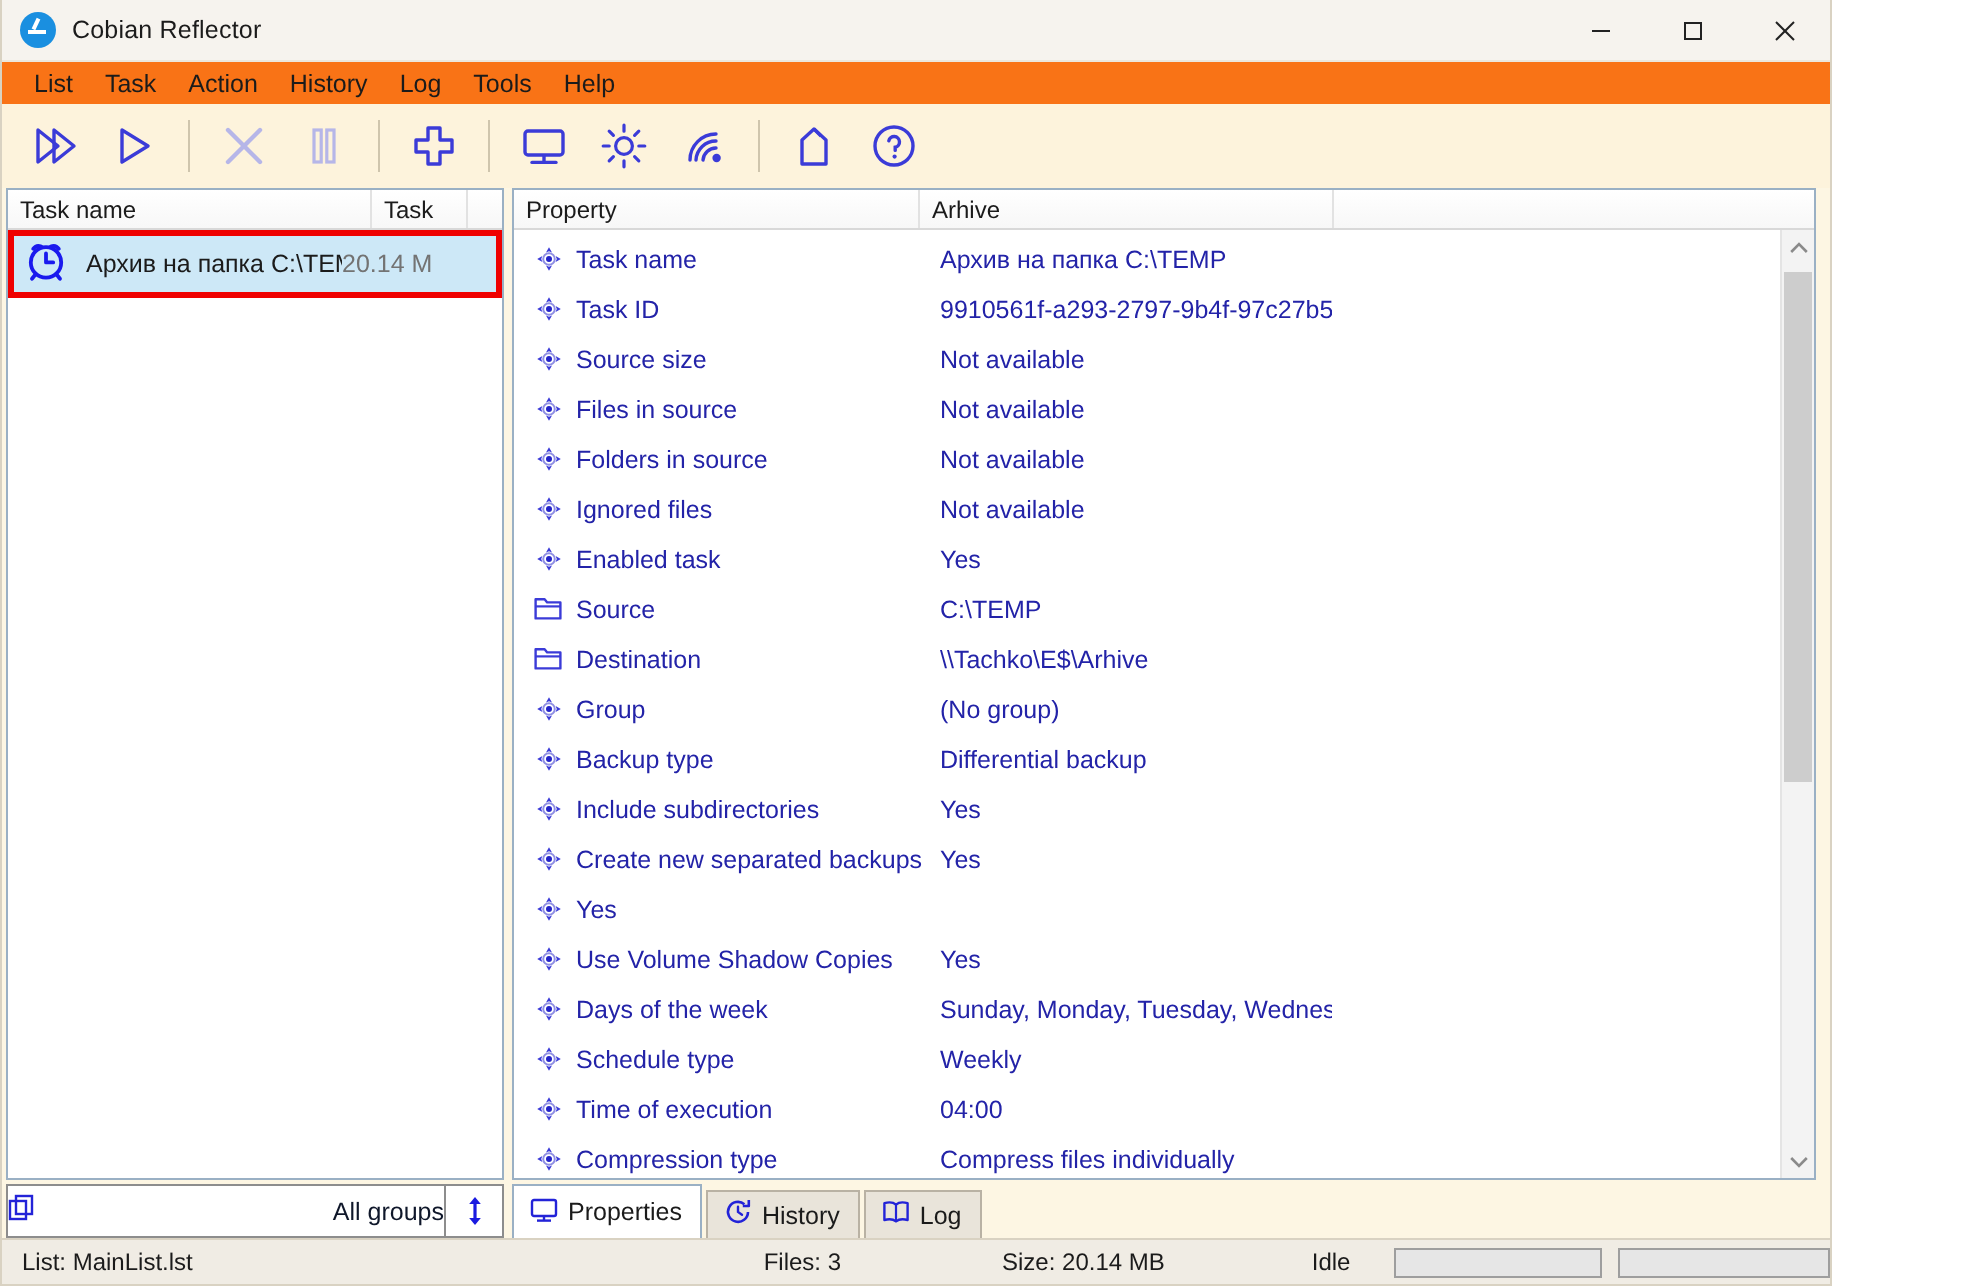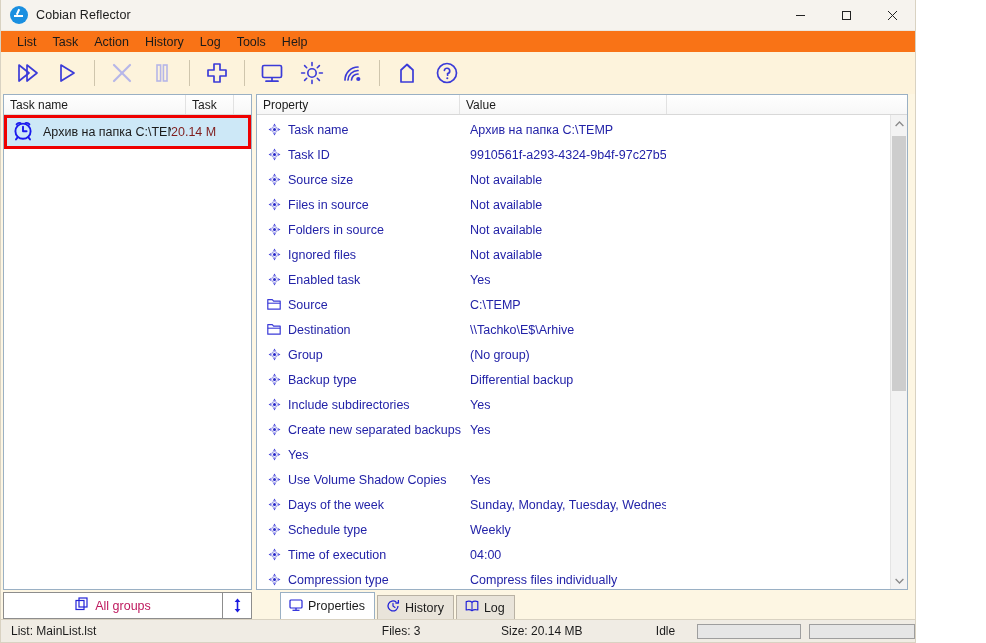"Value" div.hcell { text: Value -> Arhive }
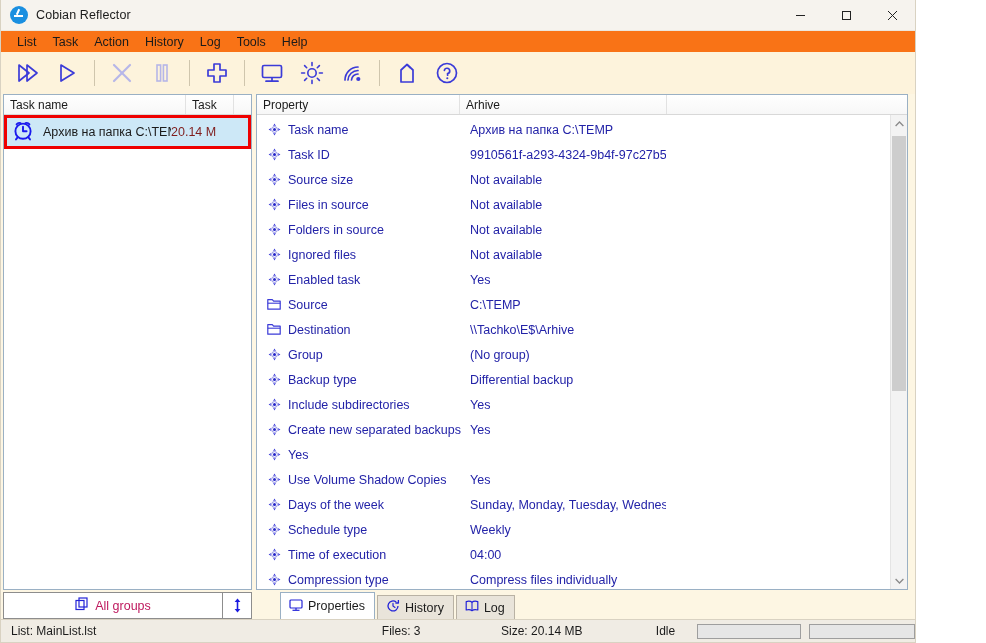"20.14 M" .taskrow .tsize { color: #7f1d1d -> #737373 }
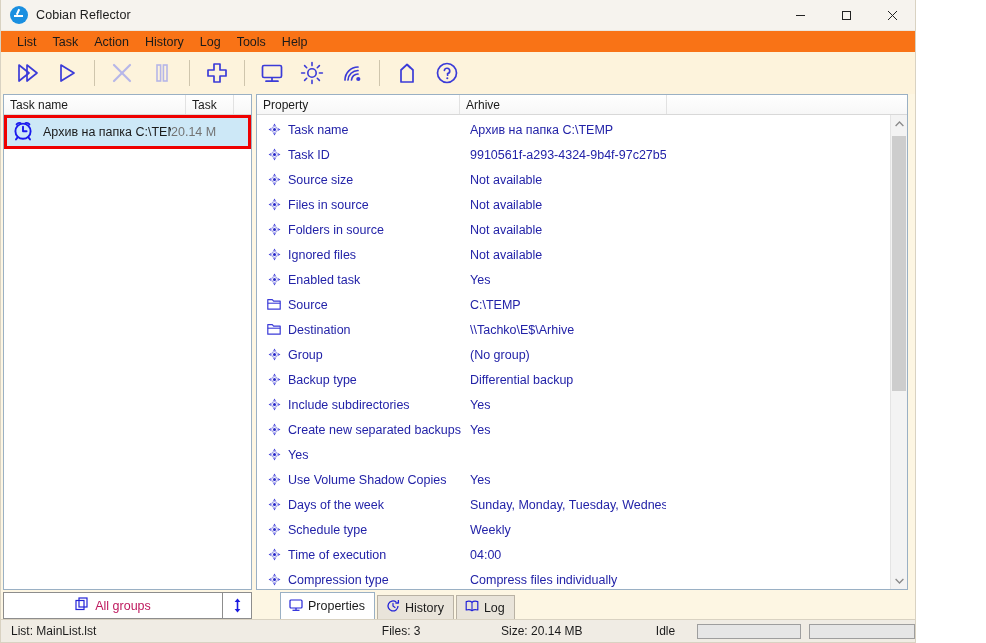"9910561f-a293-4324-9b4f-97c27b5" span.pval { text: 9910561f-a293-4324-9b4f-97c27b5 -> 9910561f-a293-2797-9b4f-97c27b5 }
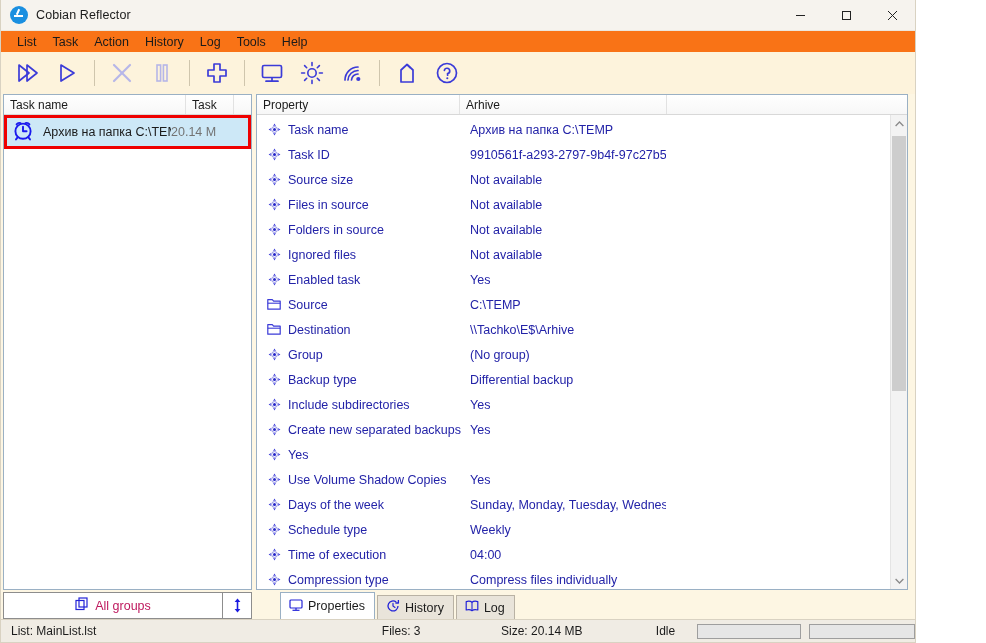"All groups" .groupbtn { color: #be185d -> #0f172a; justify-content: center -> space-between }
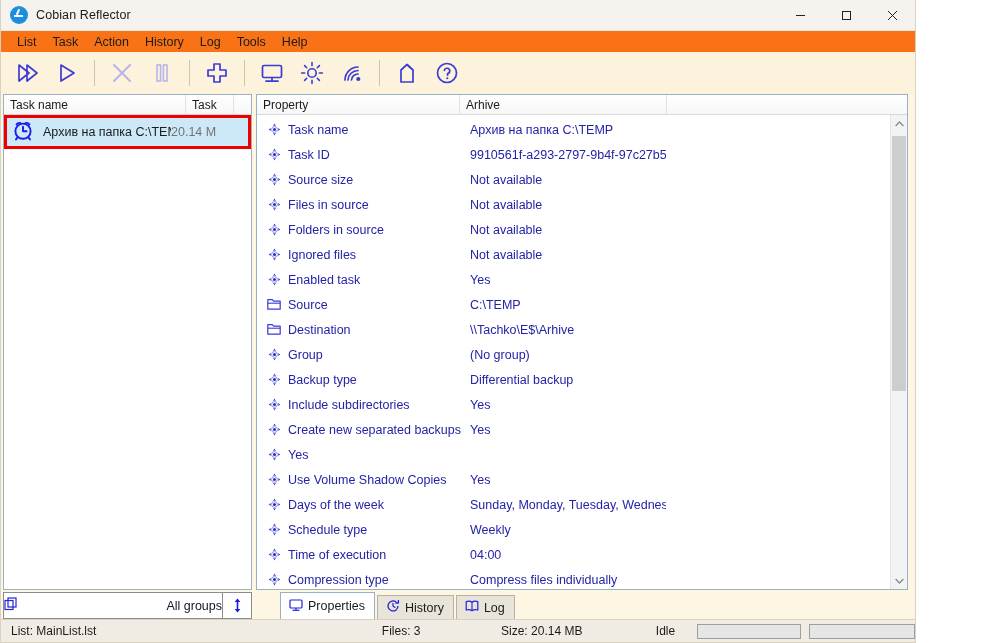"Properties" .tab.active { margin-left: 24px -> none }
